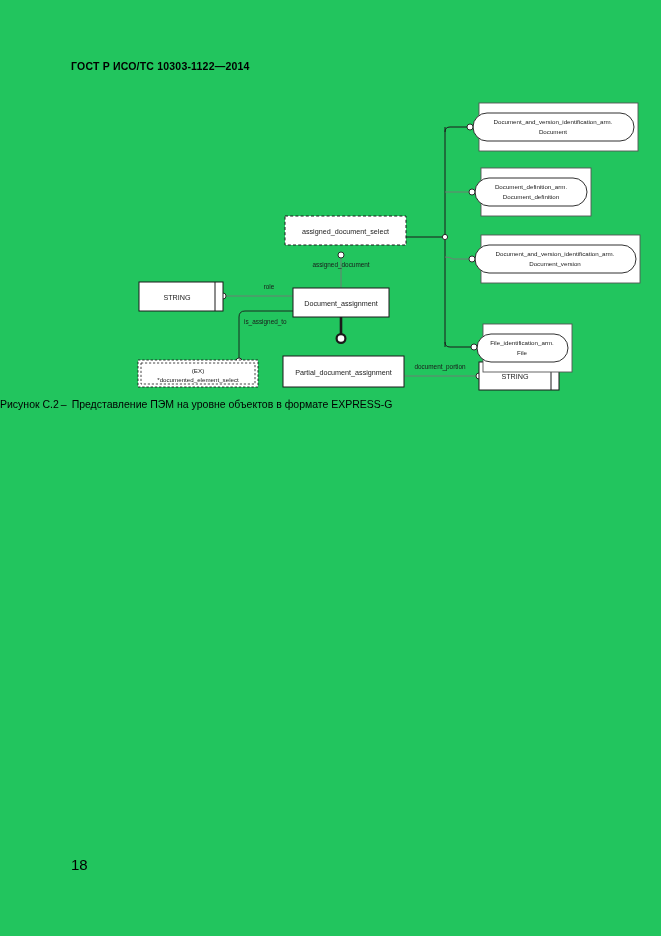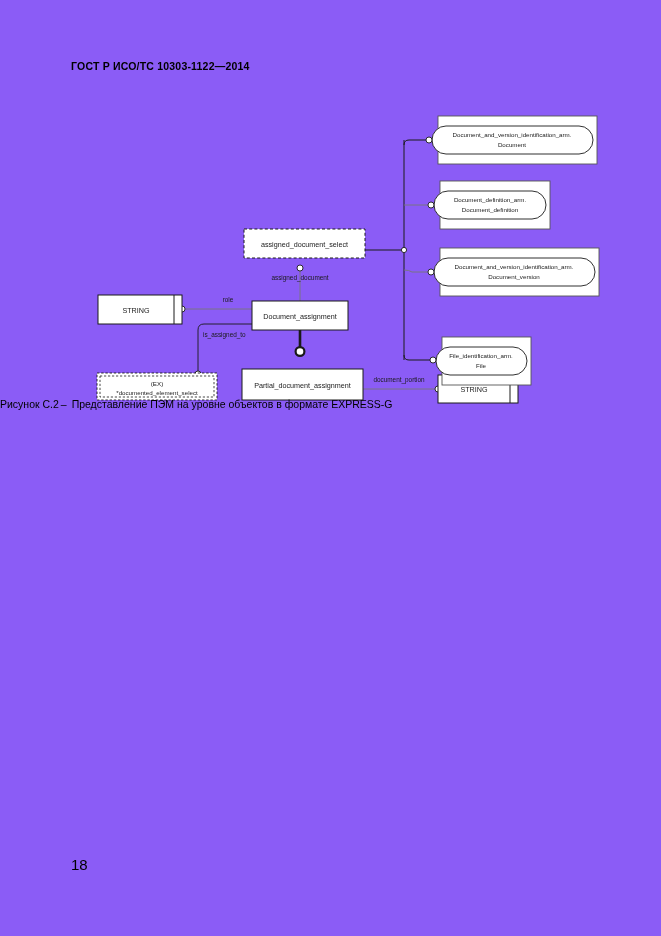"ГОСТ Р ИСО/ТС 10303-1122—2014" #page { background: #8b5cf6 -> #22c55e }
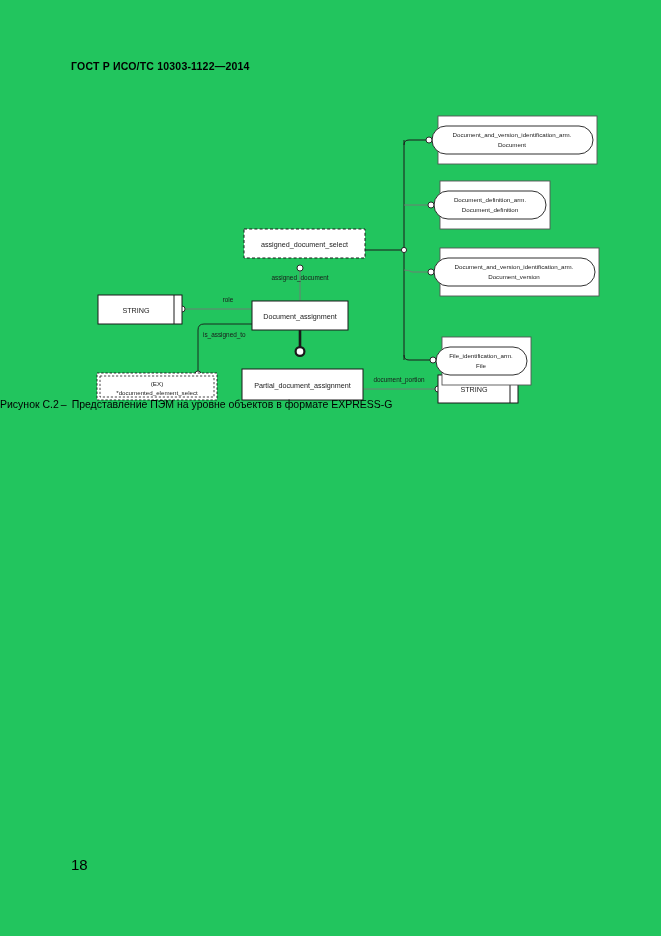"assigned_document_select" #figure { padding-left: none -> 41px; top: 17px -> 4px }
